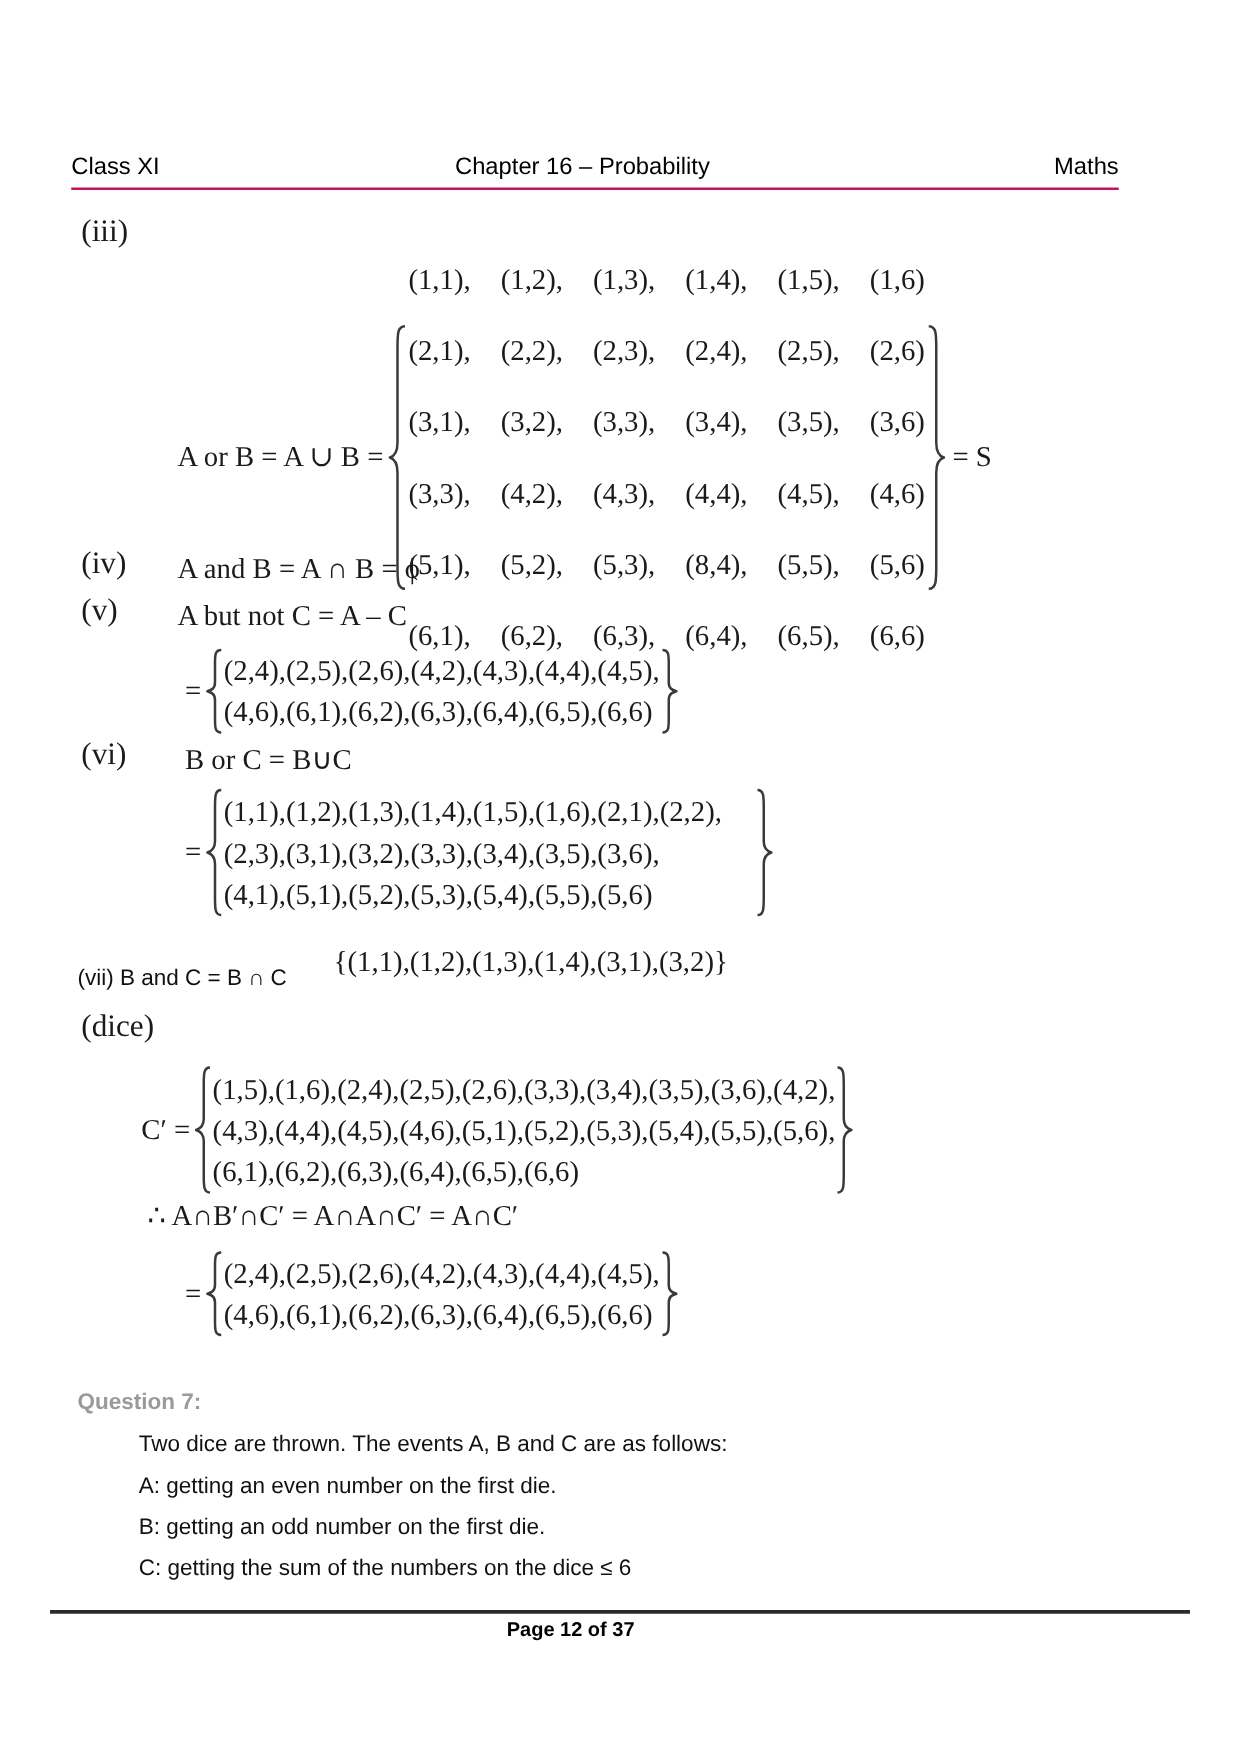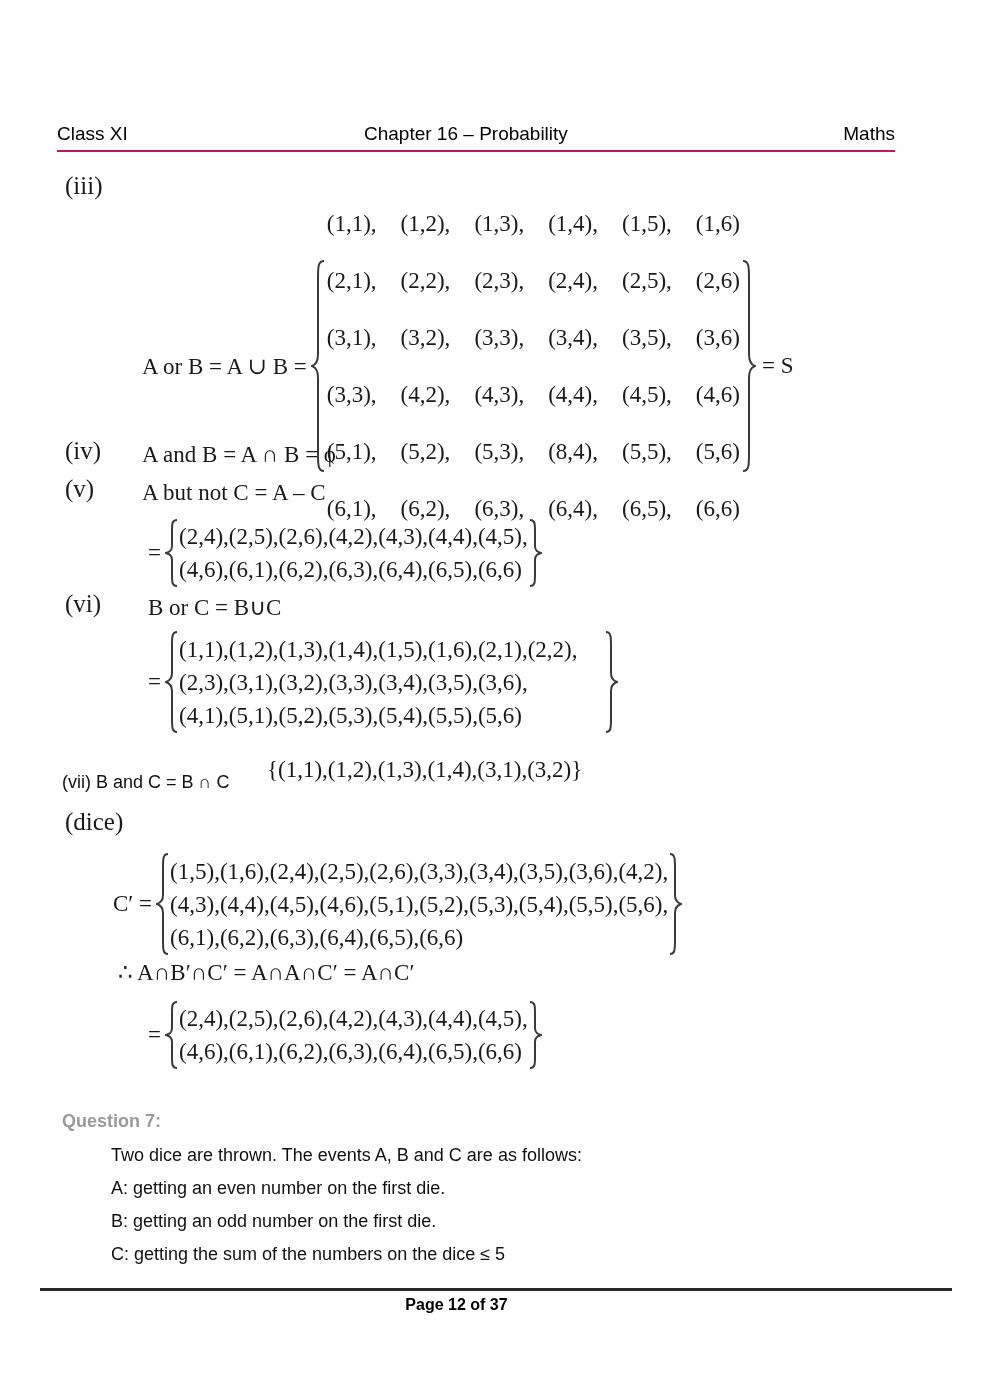"C: getting the sum of" div.q-line { text: 5 -> 6 }
